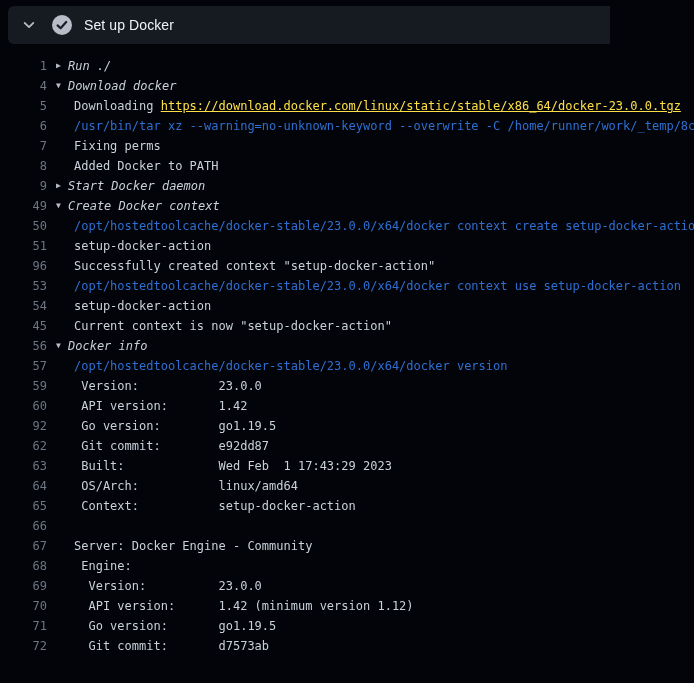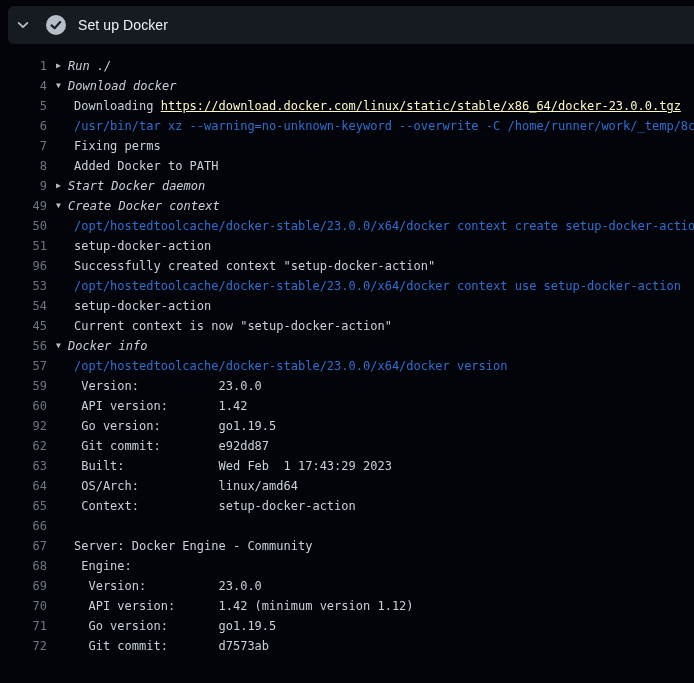"Set up Docker" .step-header { padding-left: 8px -> 14px; width: 686px -> 602px }
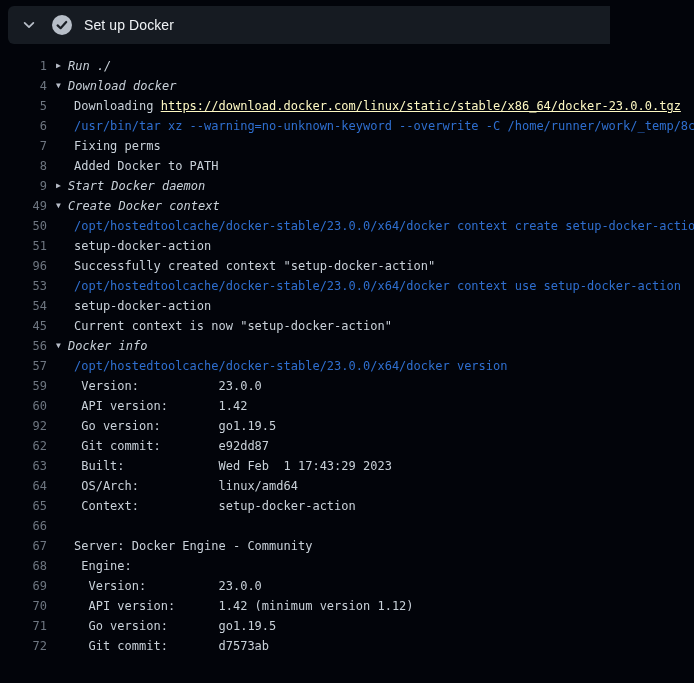"https://download.docker.com/linux/static" .row .log-link { color: #fef9c3 -> #fde047 }
